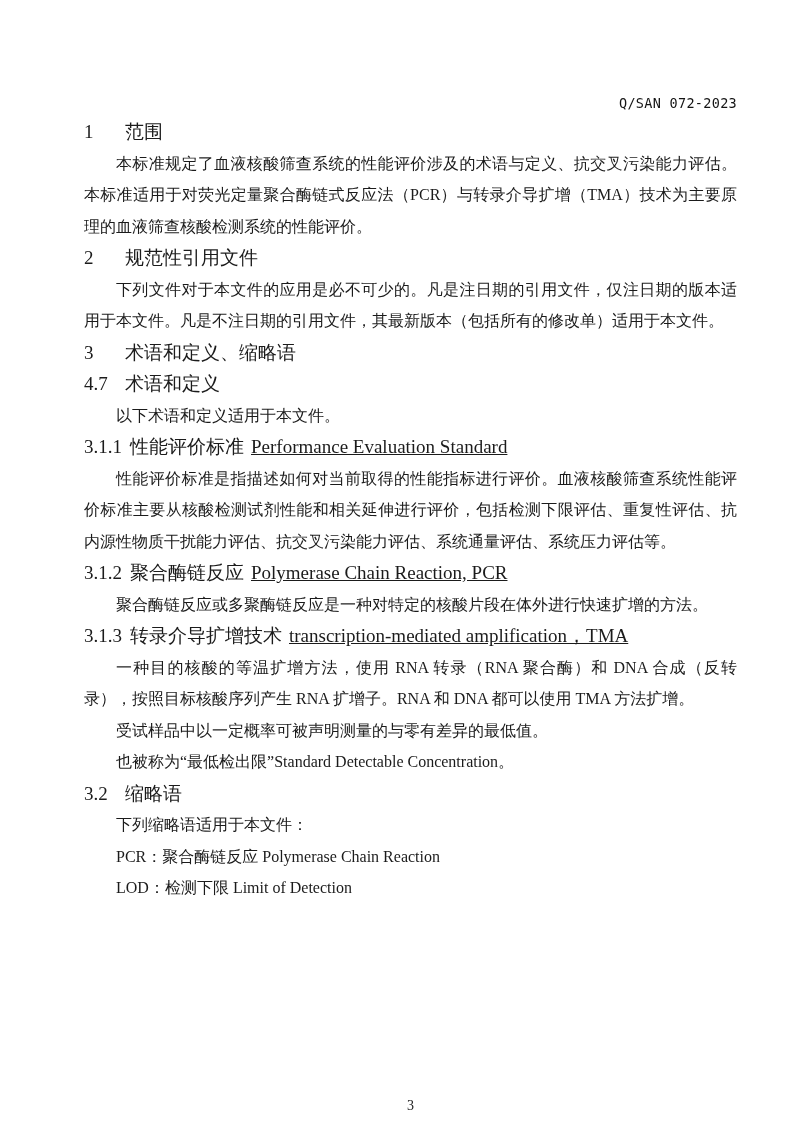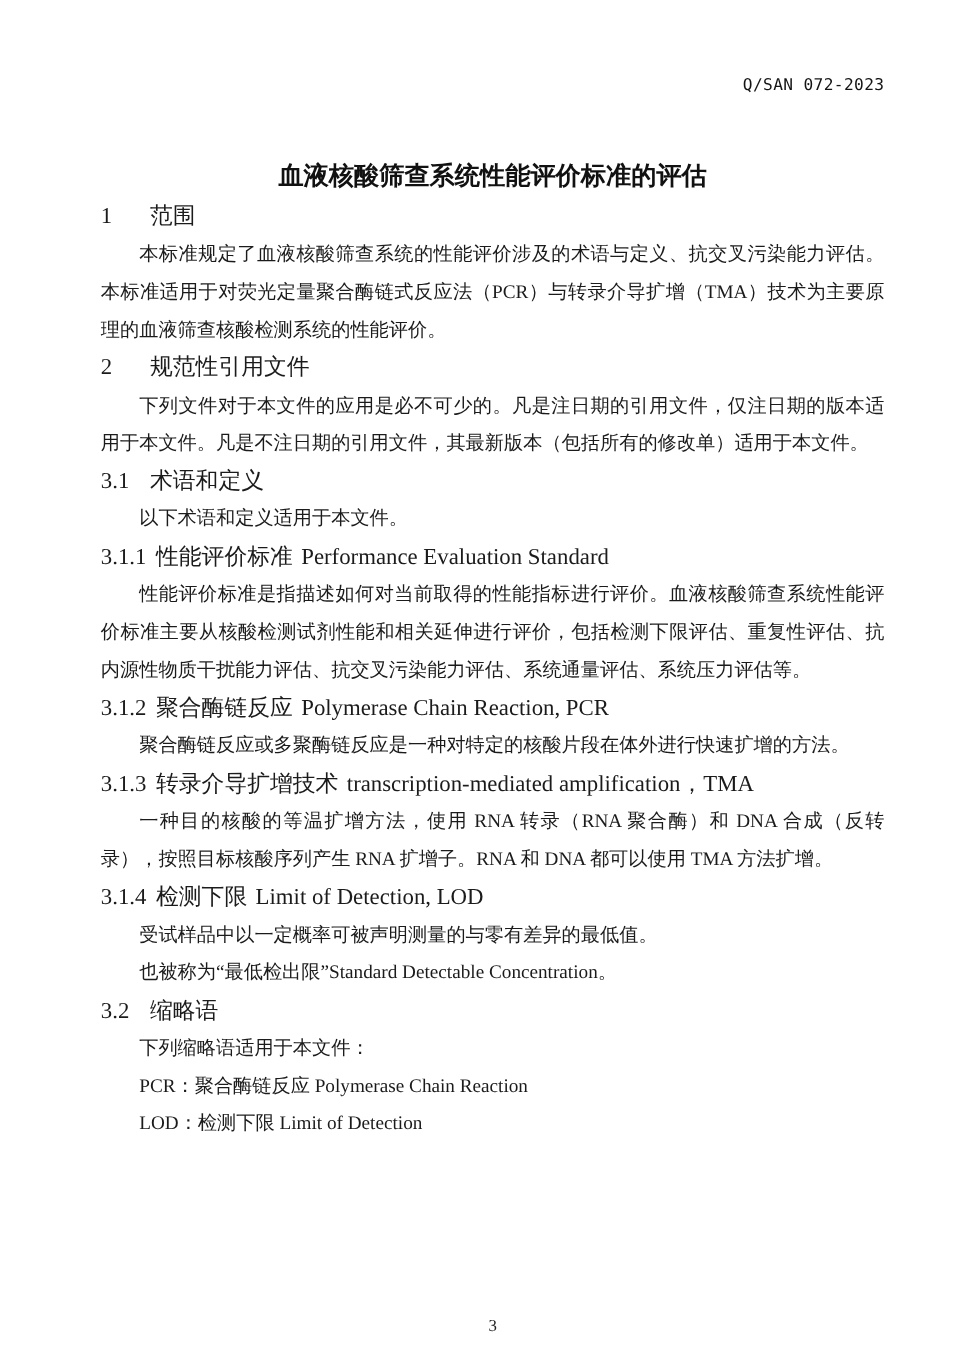"Q/SAN 072-2023" .doc-code { margin-top: 64px -> 96px }
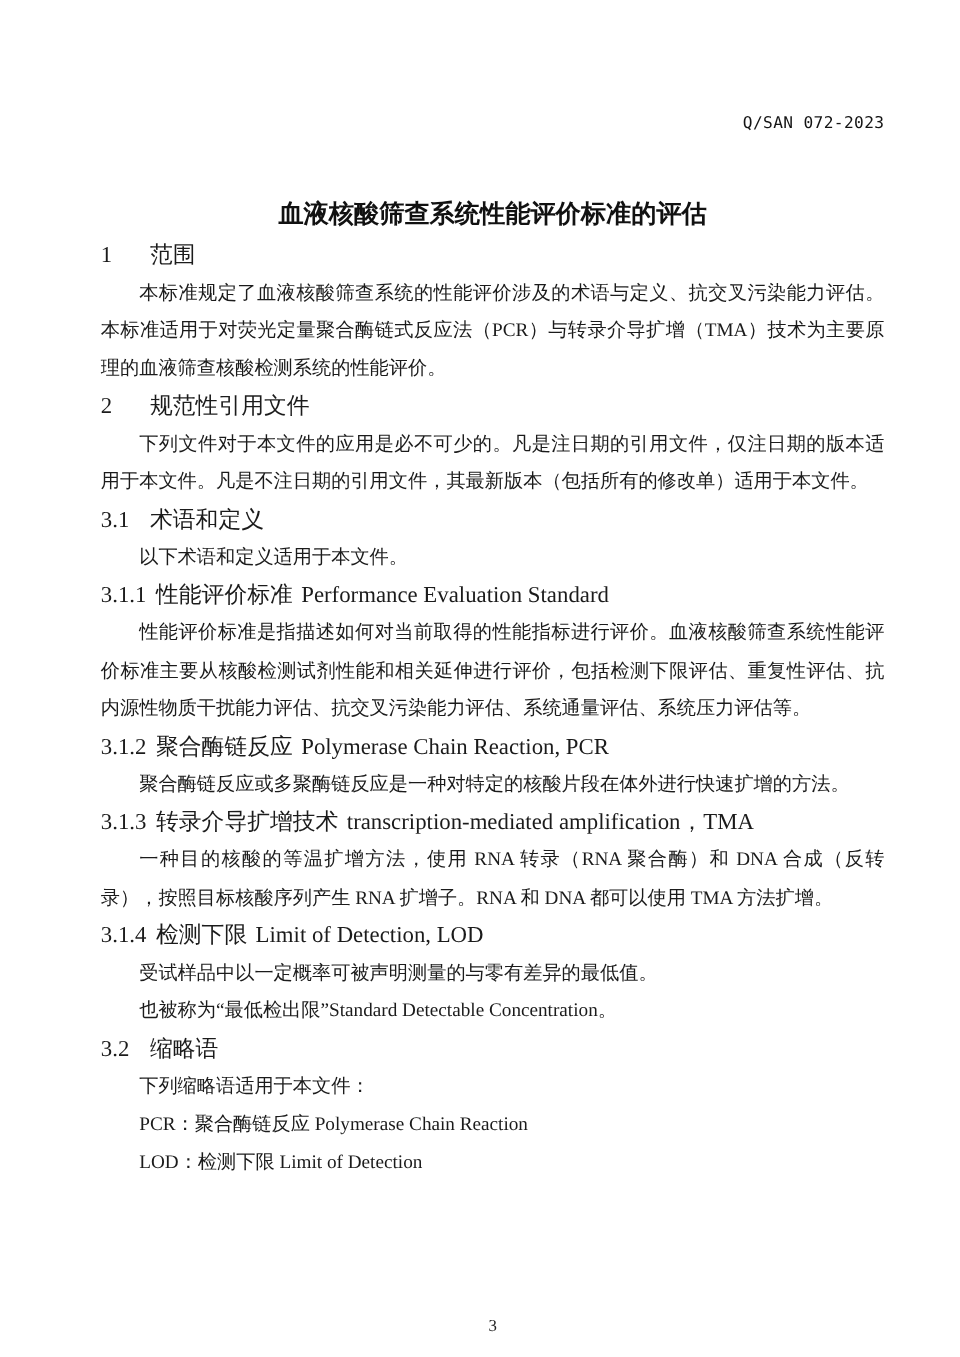"血液核酸筛查系统性能评价标准的评估" div.doc-title { html: <div>血液核酸筛查系统性能评价标准的评估</div> -> none }
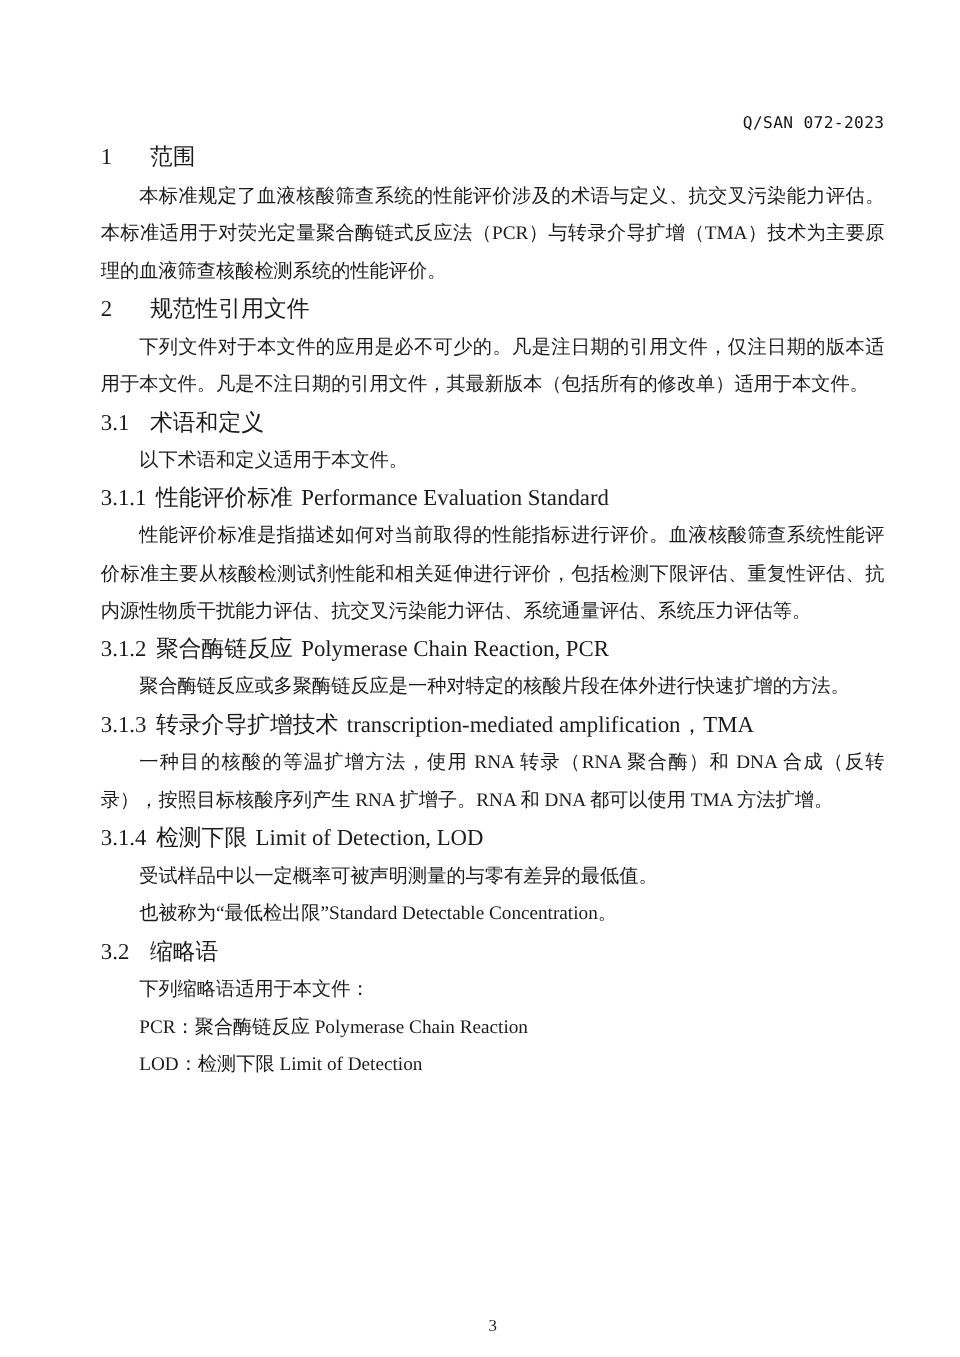"3 术语和定义、缩略语" div.hd { html: none -> <div><span>3</span><span>术语和定义、缩略语</span></div> }
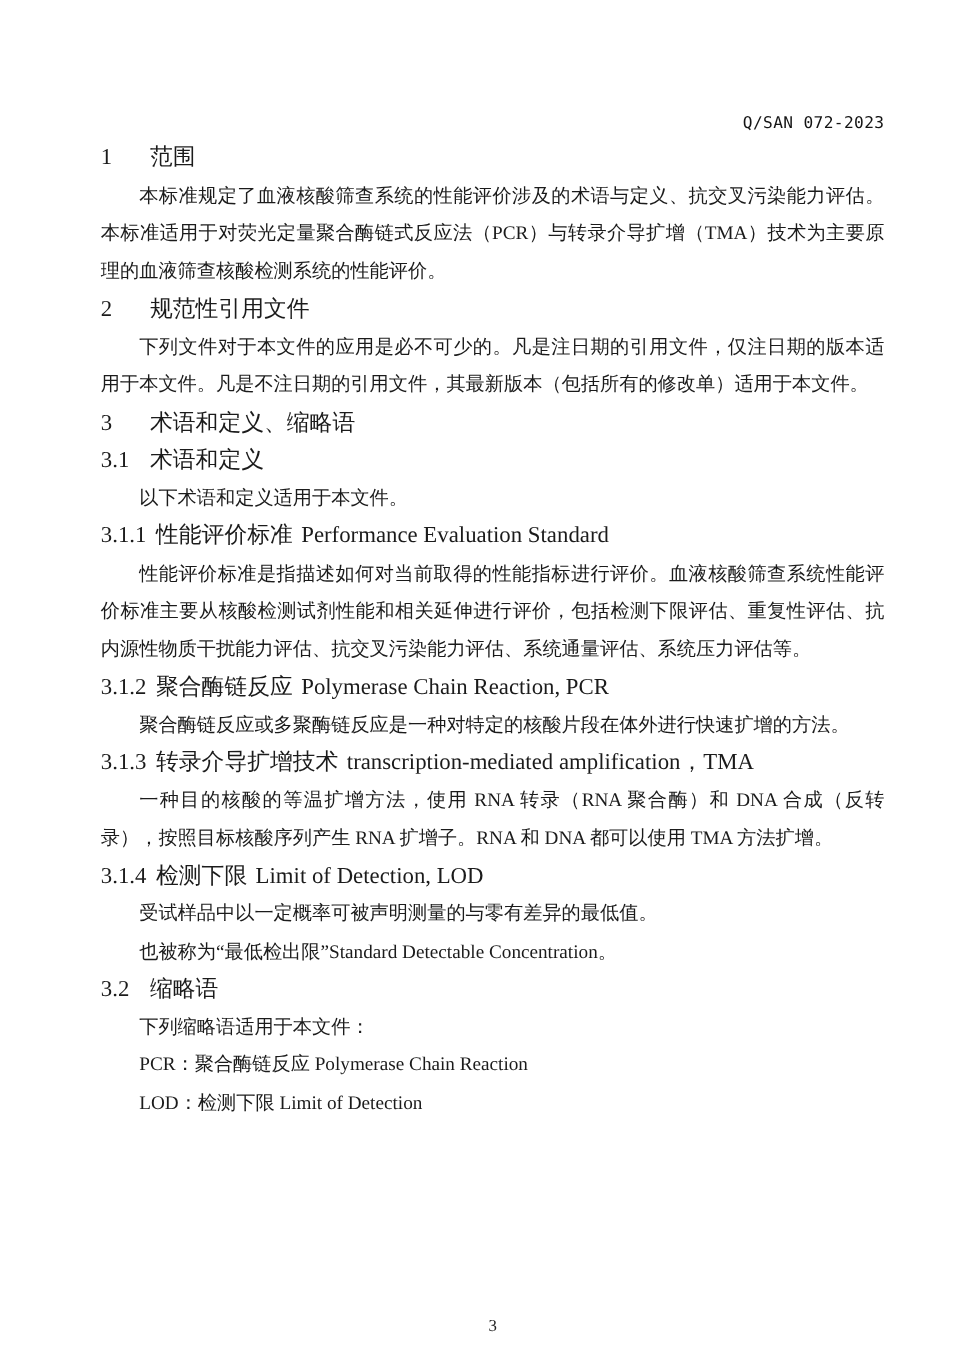"3.1" span.num { text: 3.1 -> 4.7 }
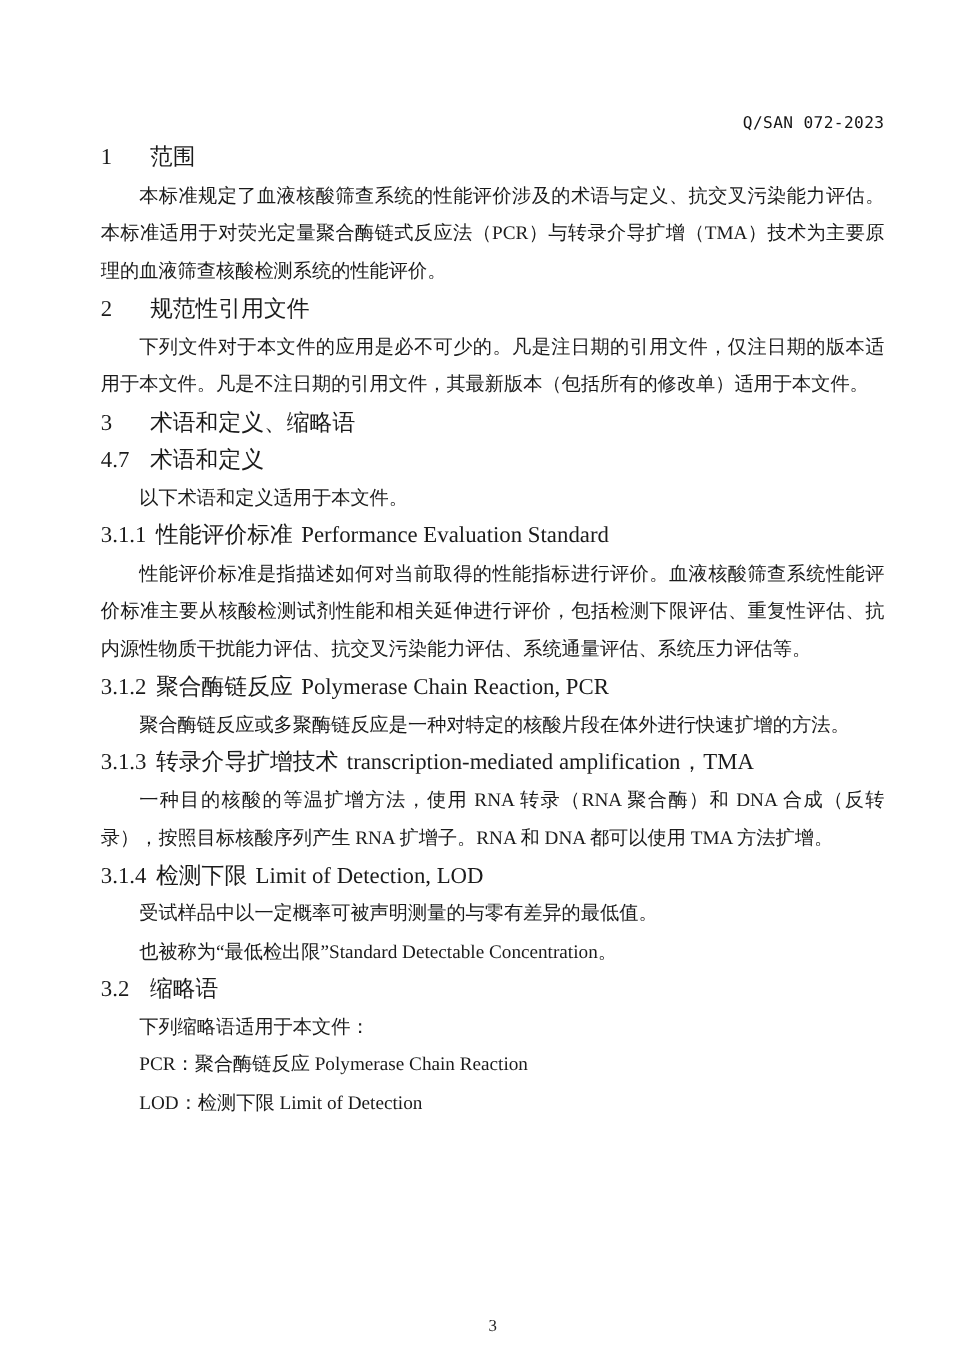"Performance Evaluation Standard" .hd-en { text-decoration: none -> underline }
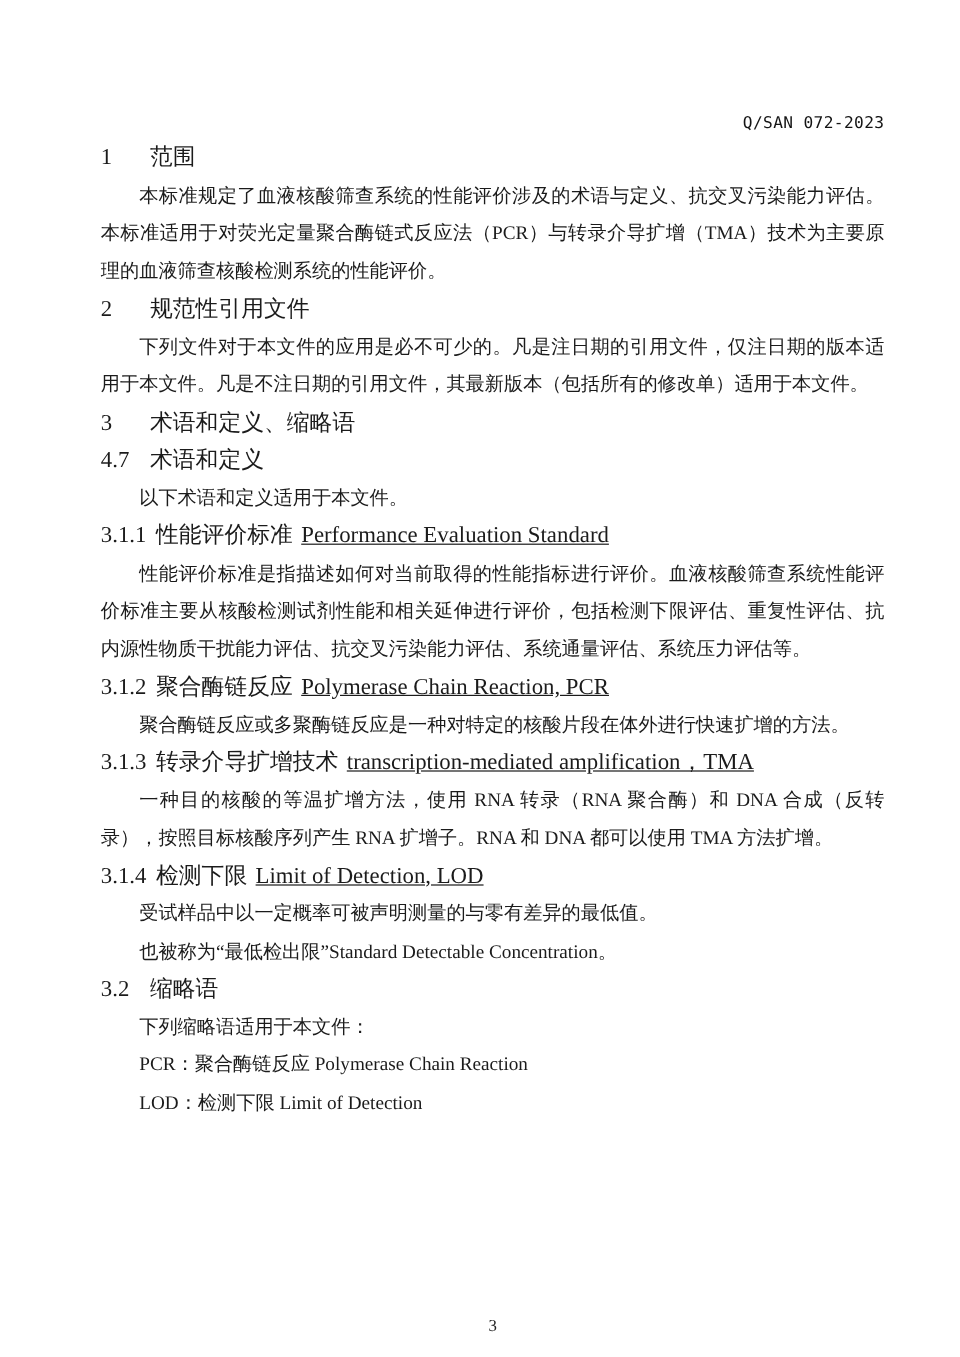"3.1.4 检测下限 Limit of Detection," div.hd { html: <div><span>3.1.4</span><span>检测下限</span><span>Limit of Detection, LOD</span></div> -> none }
